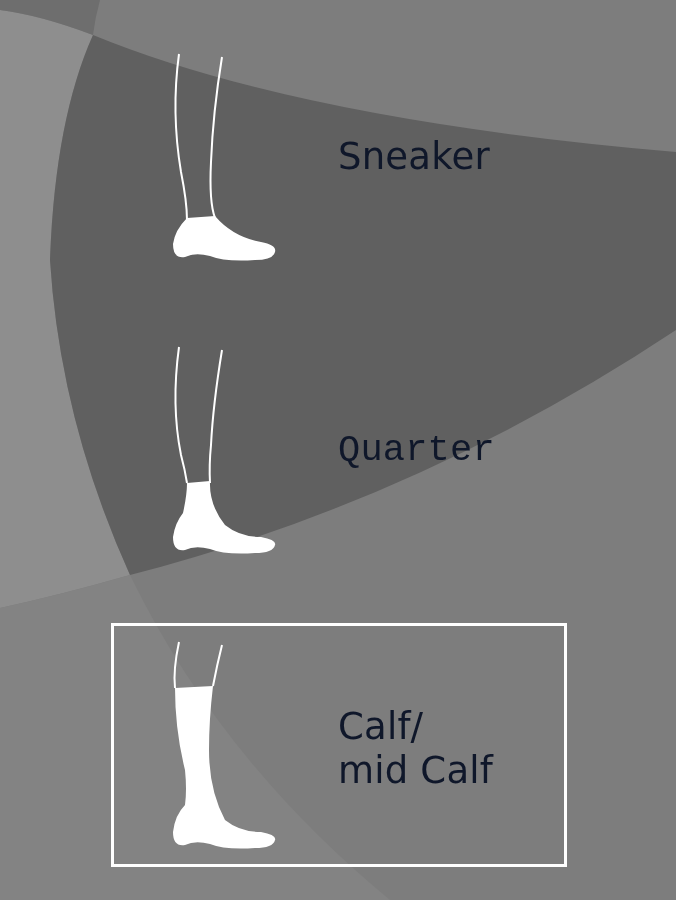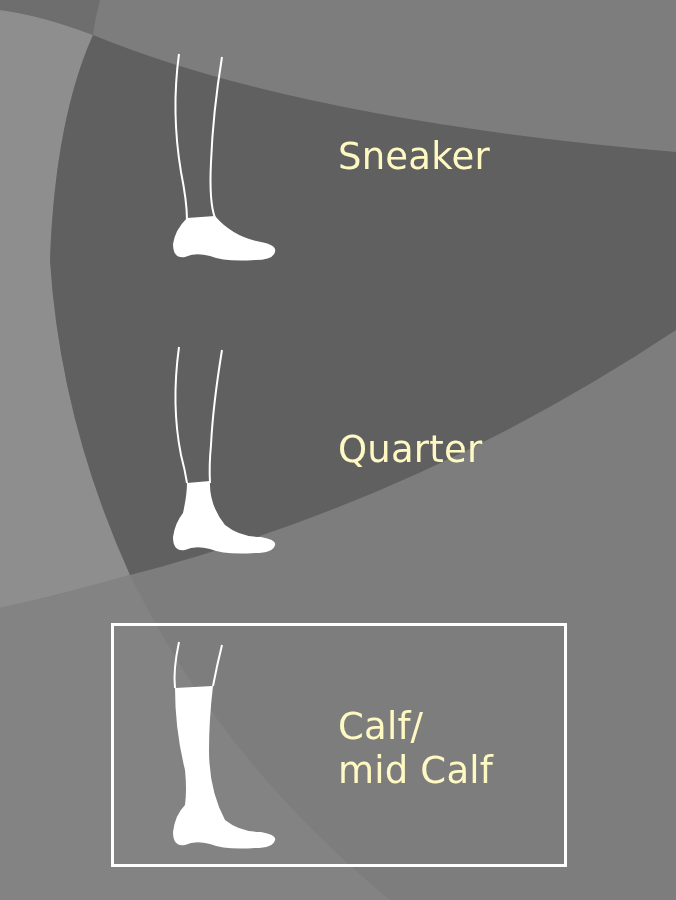"Sneaker" .label { color: #fef9c3 -> #0f172a }
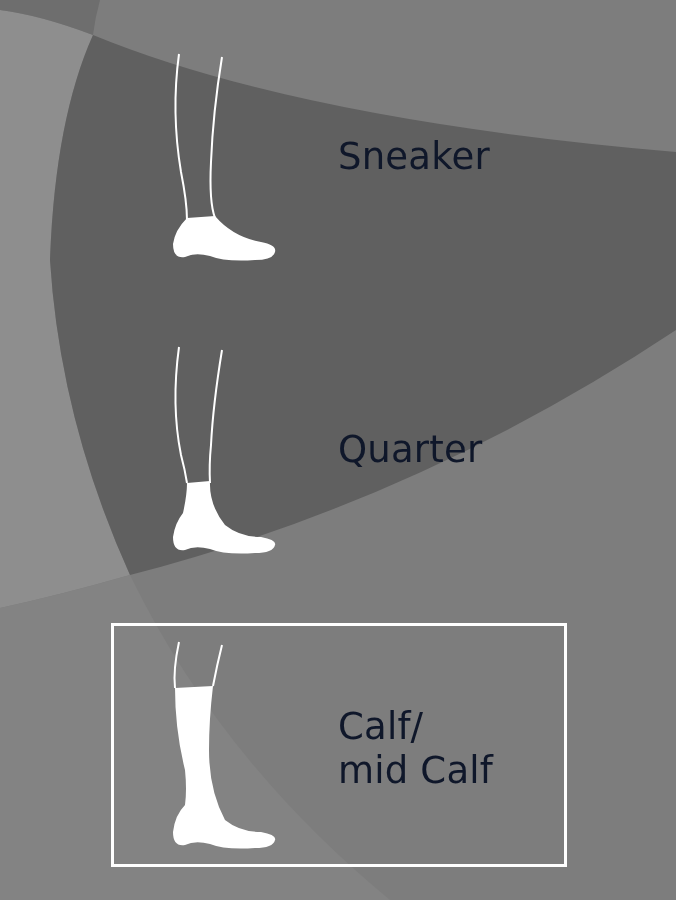"Quarter" div.label { font-family: none -> Liberation Mono, monospace }
